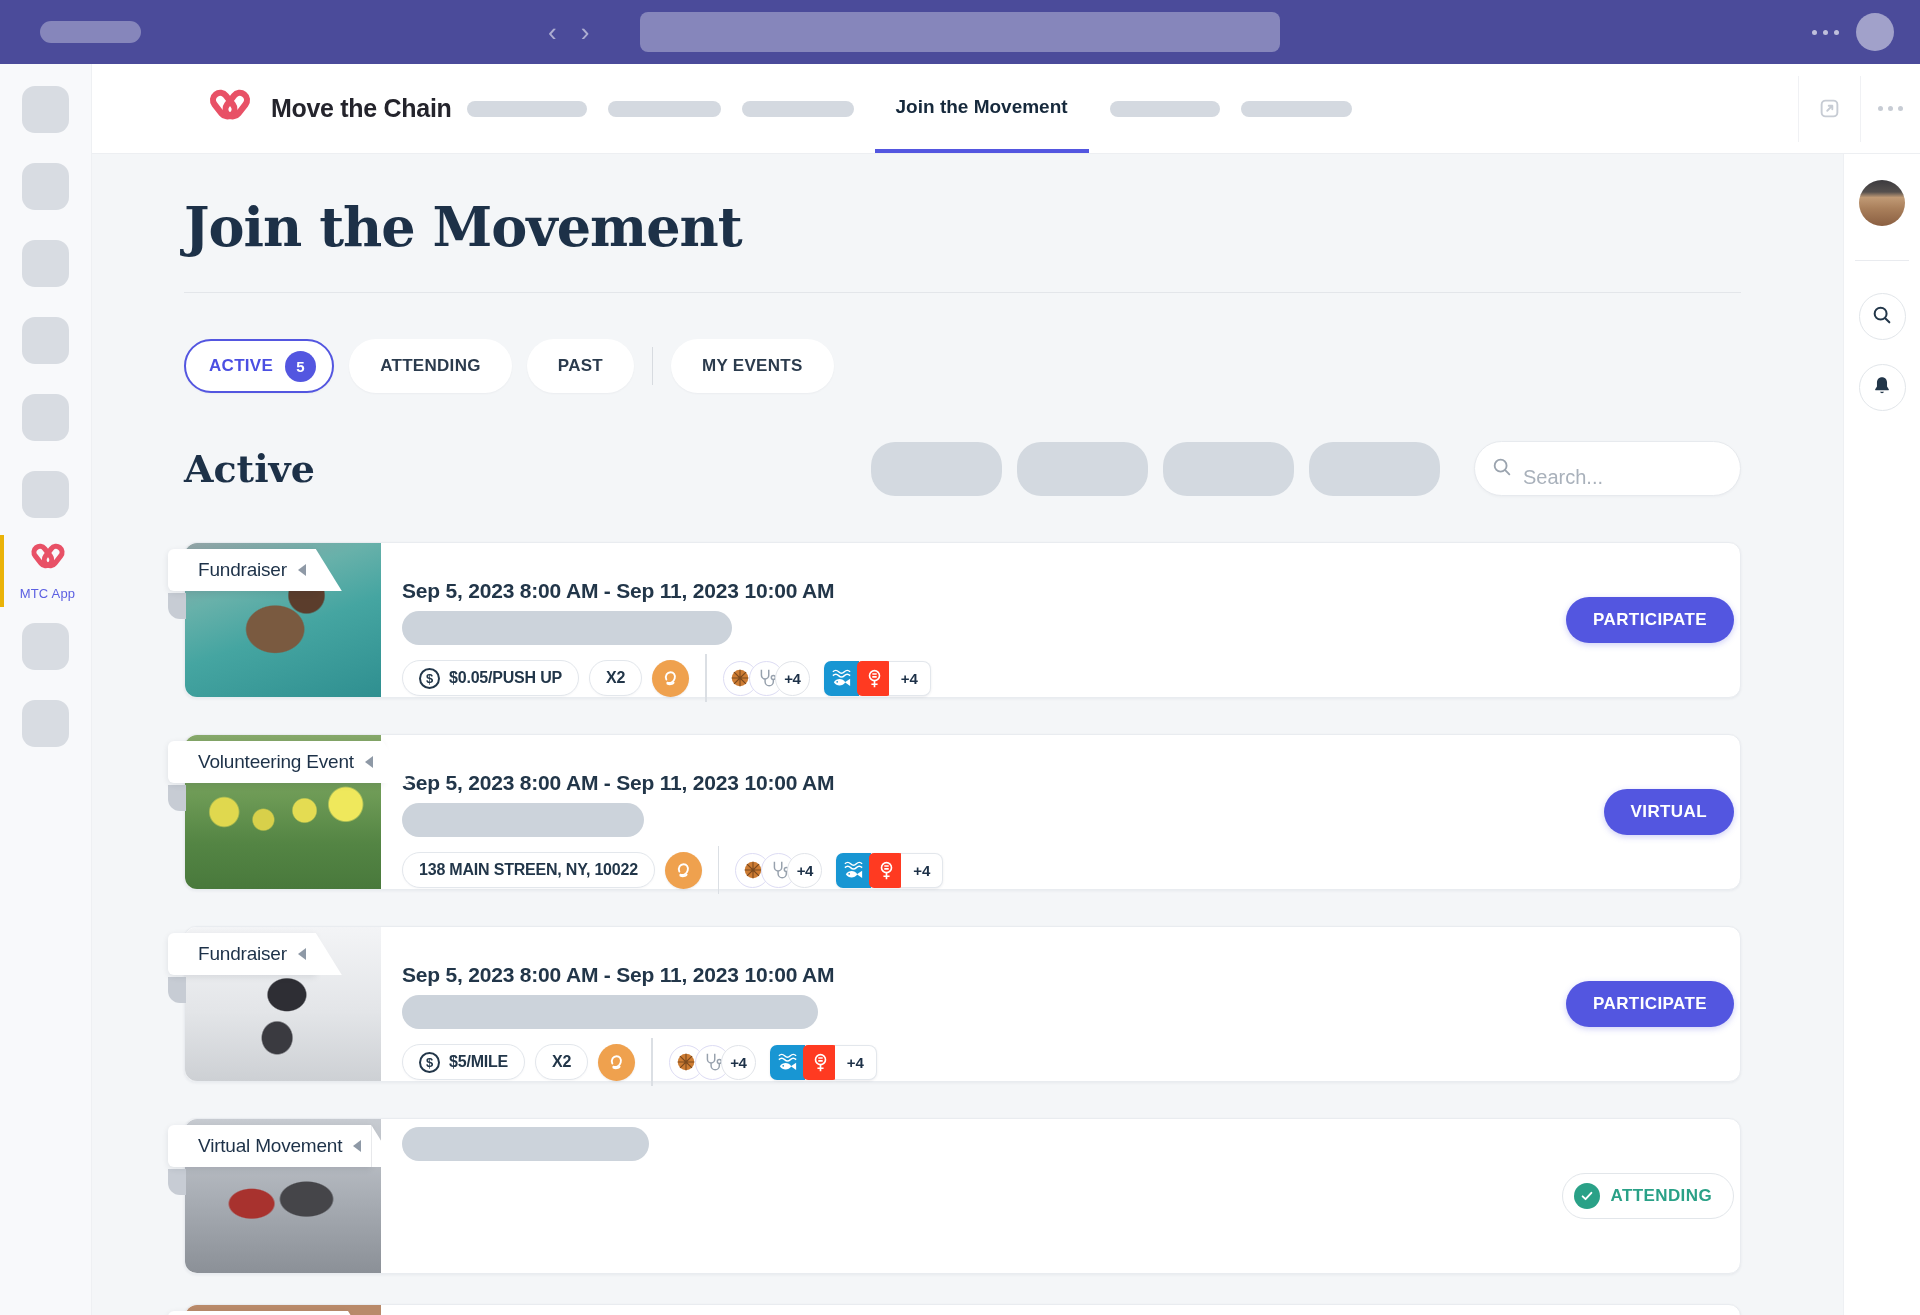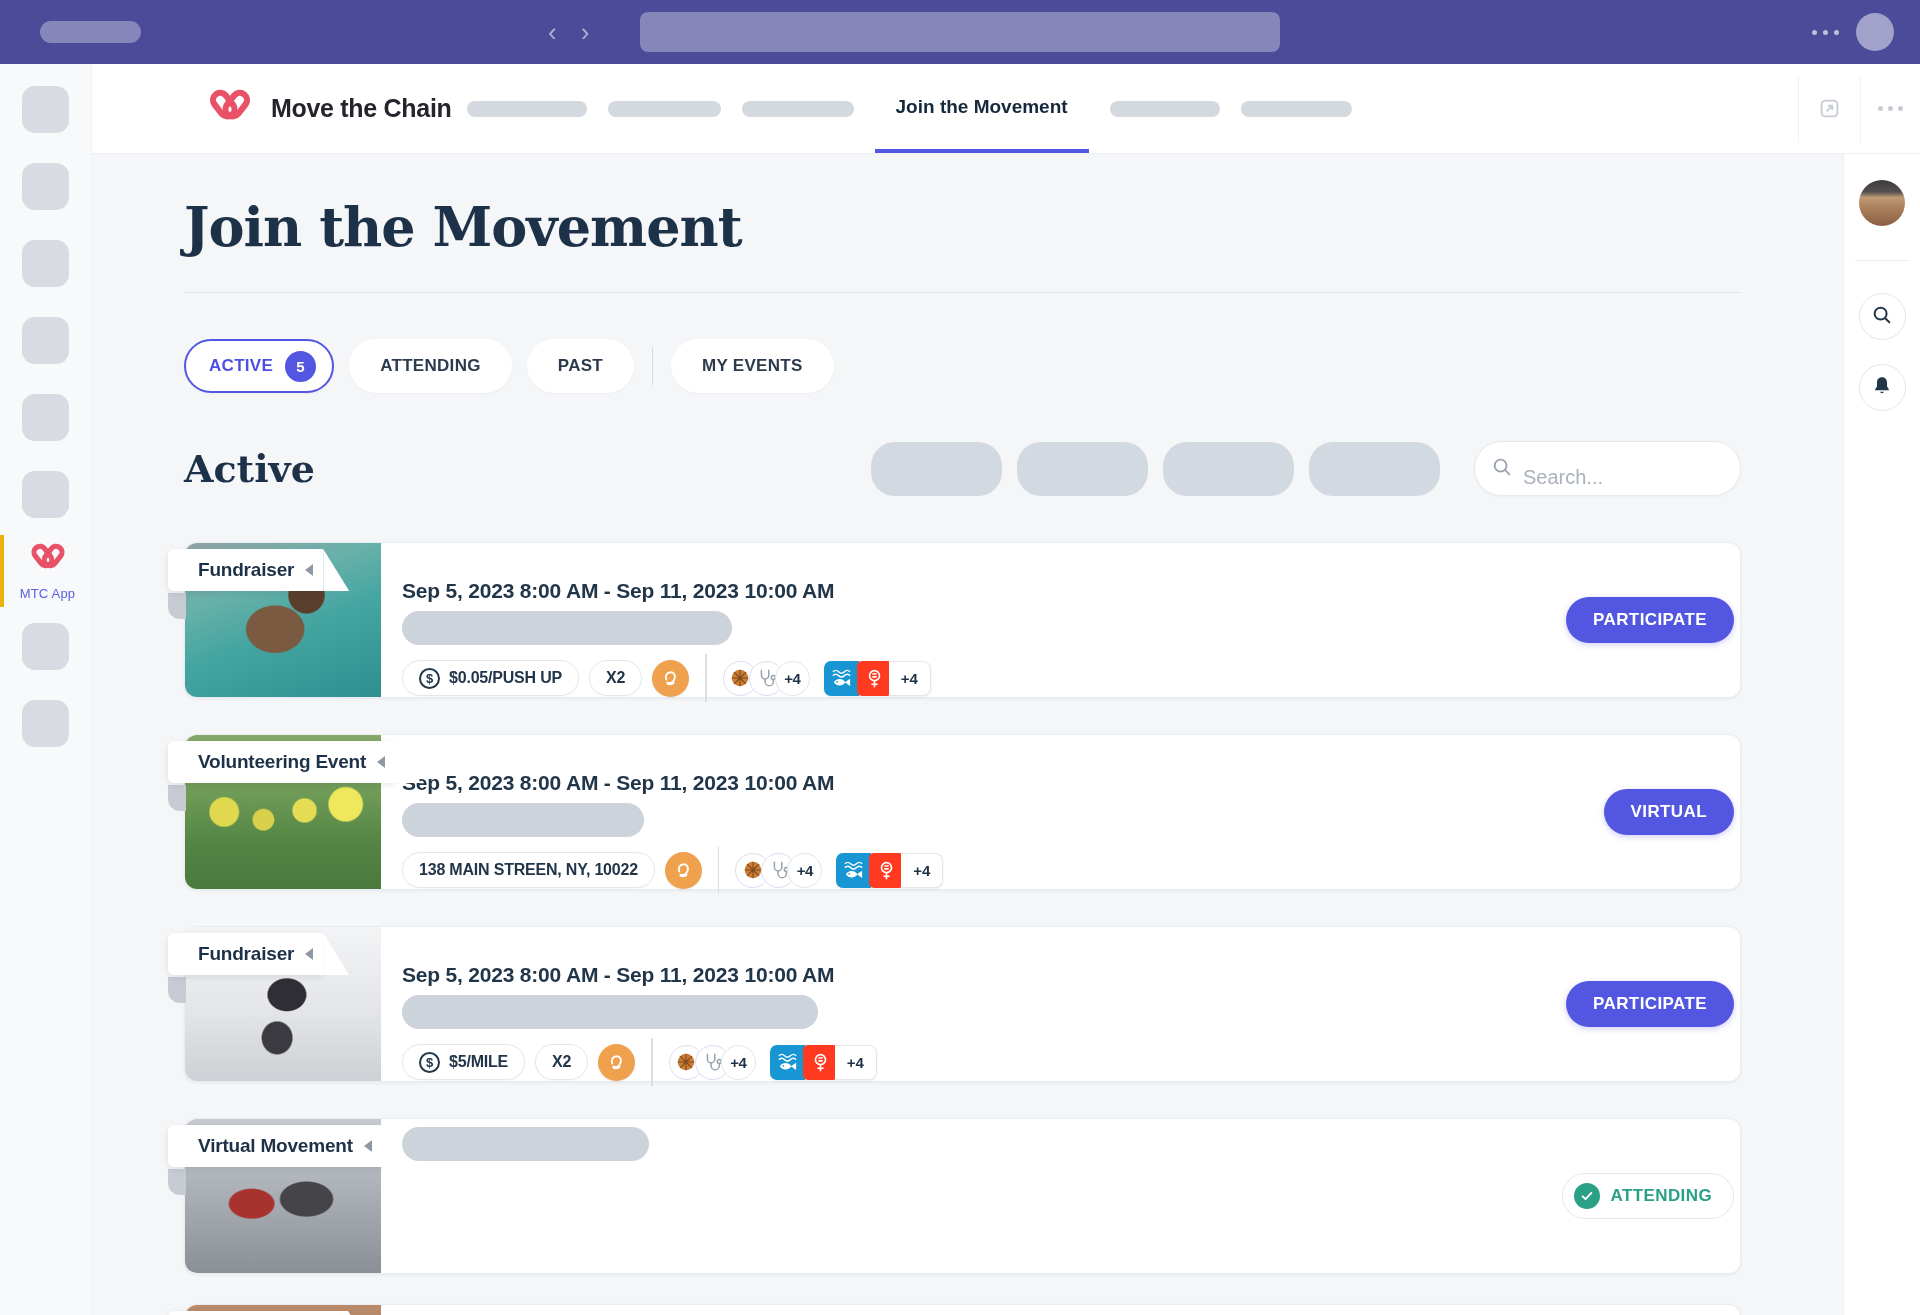"Fundraiser" .ribbon-text { font-weight: 700 -> 400 }
